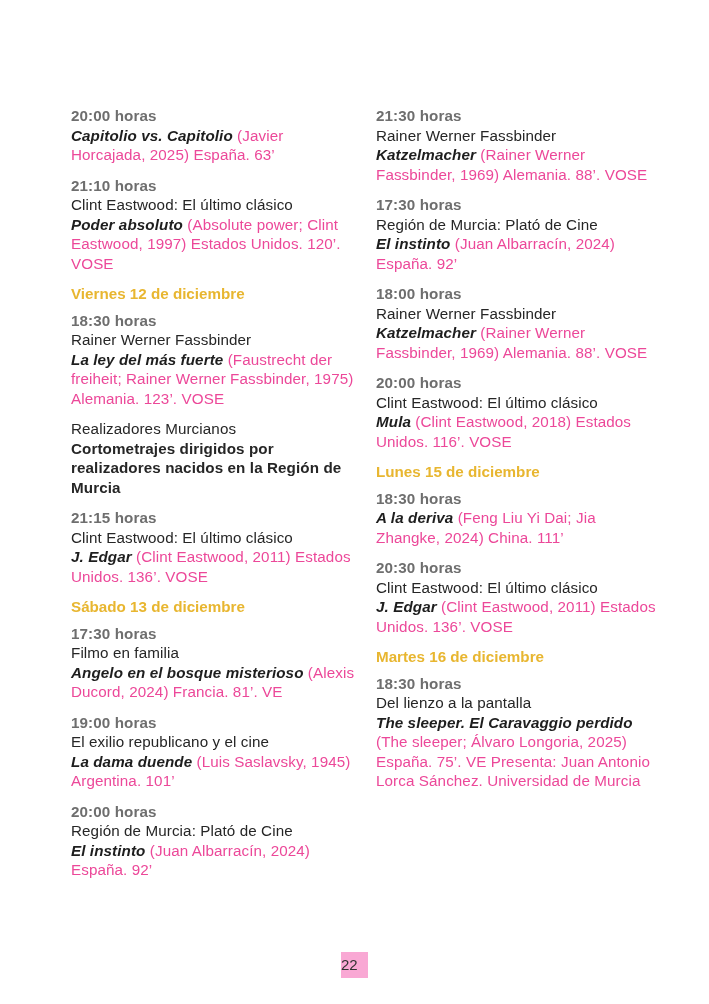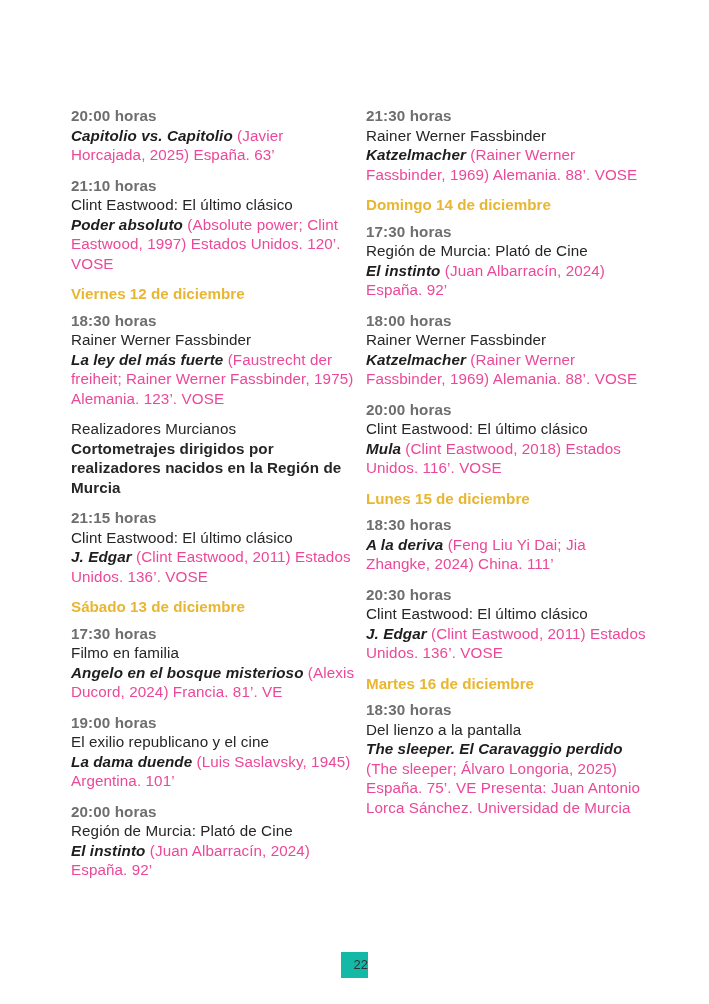"21:30 horas" .col-right { left: 366px -> 376px }
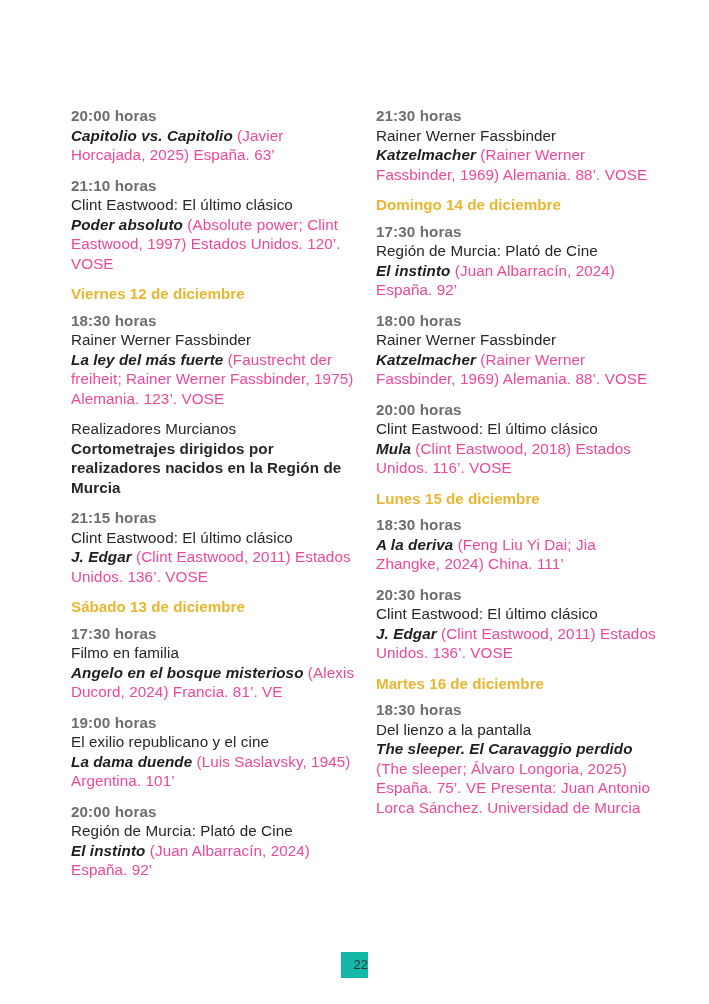"Domingo 14 de diciembre" div.day { html: <div>Domingo 14 de diciembre</div> -> none }
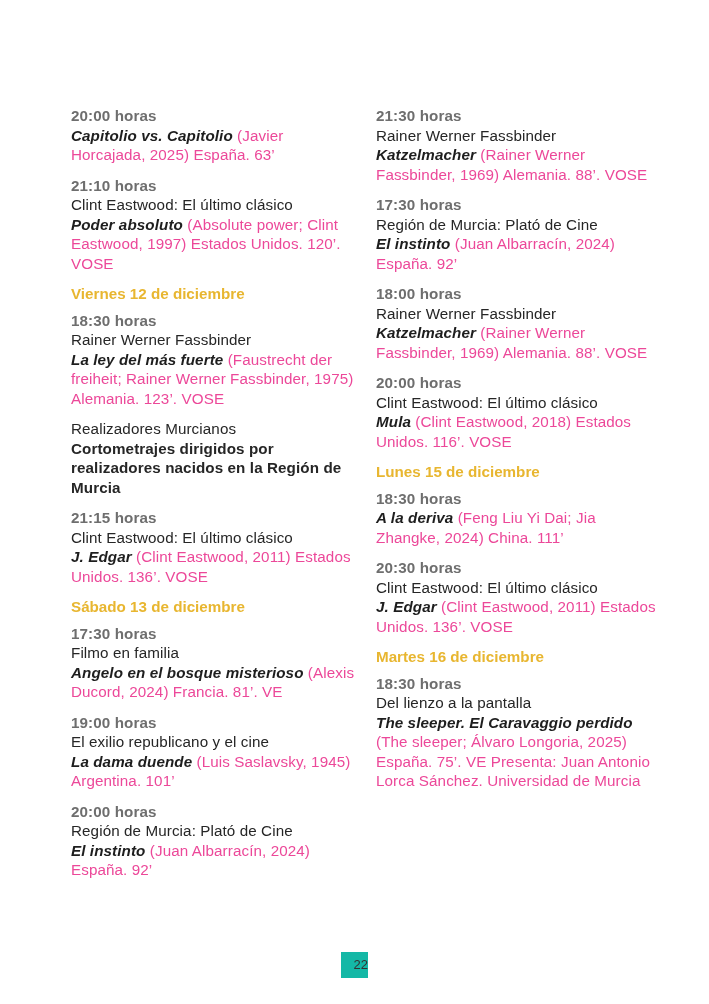"22" .page-num { background: #14b8a6 -> #f9a8d4; font-size: 13px -> 15px; text-align: right -> left }
